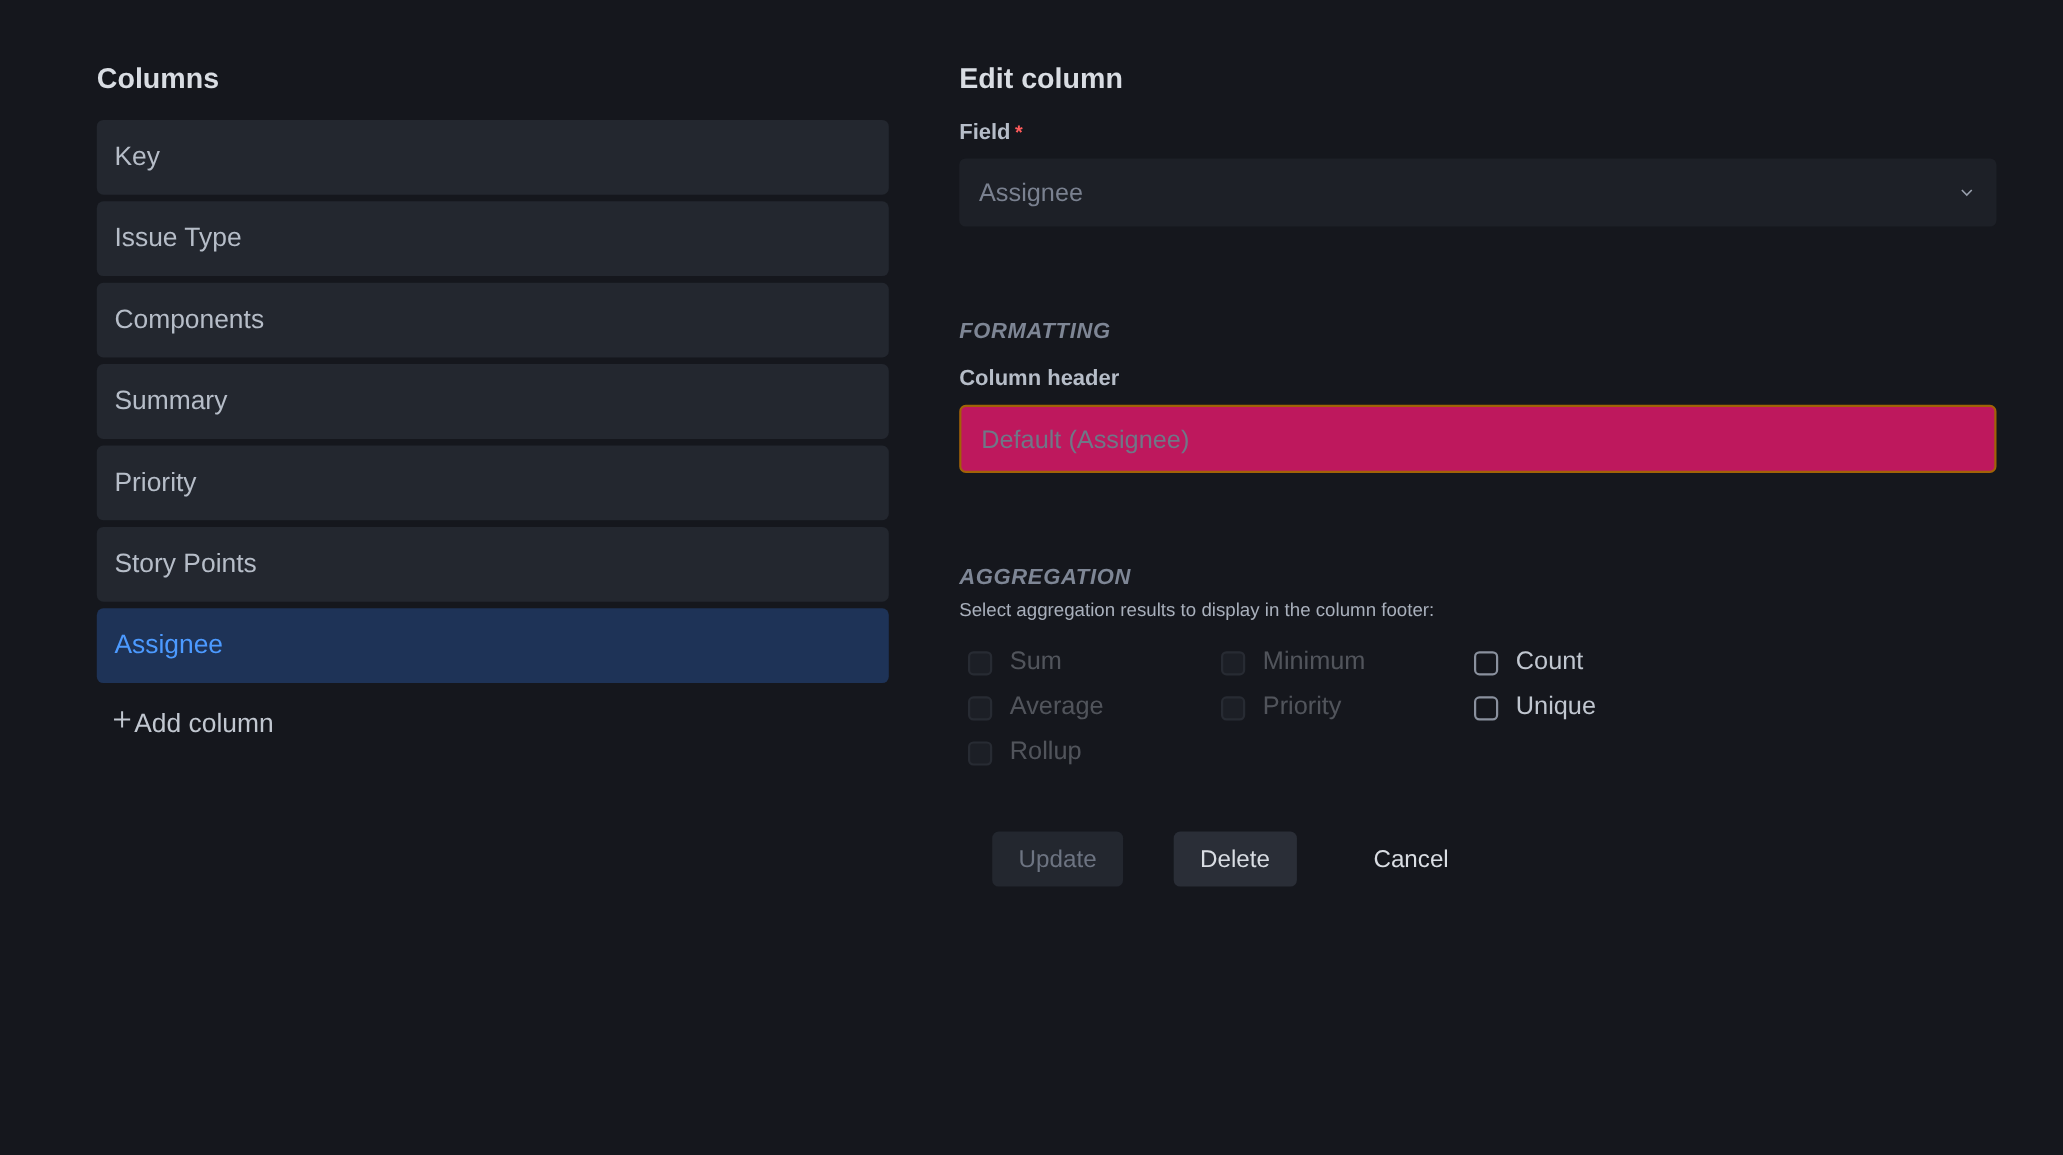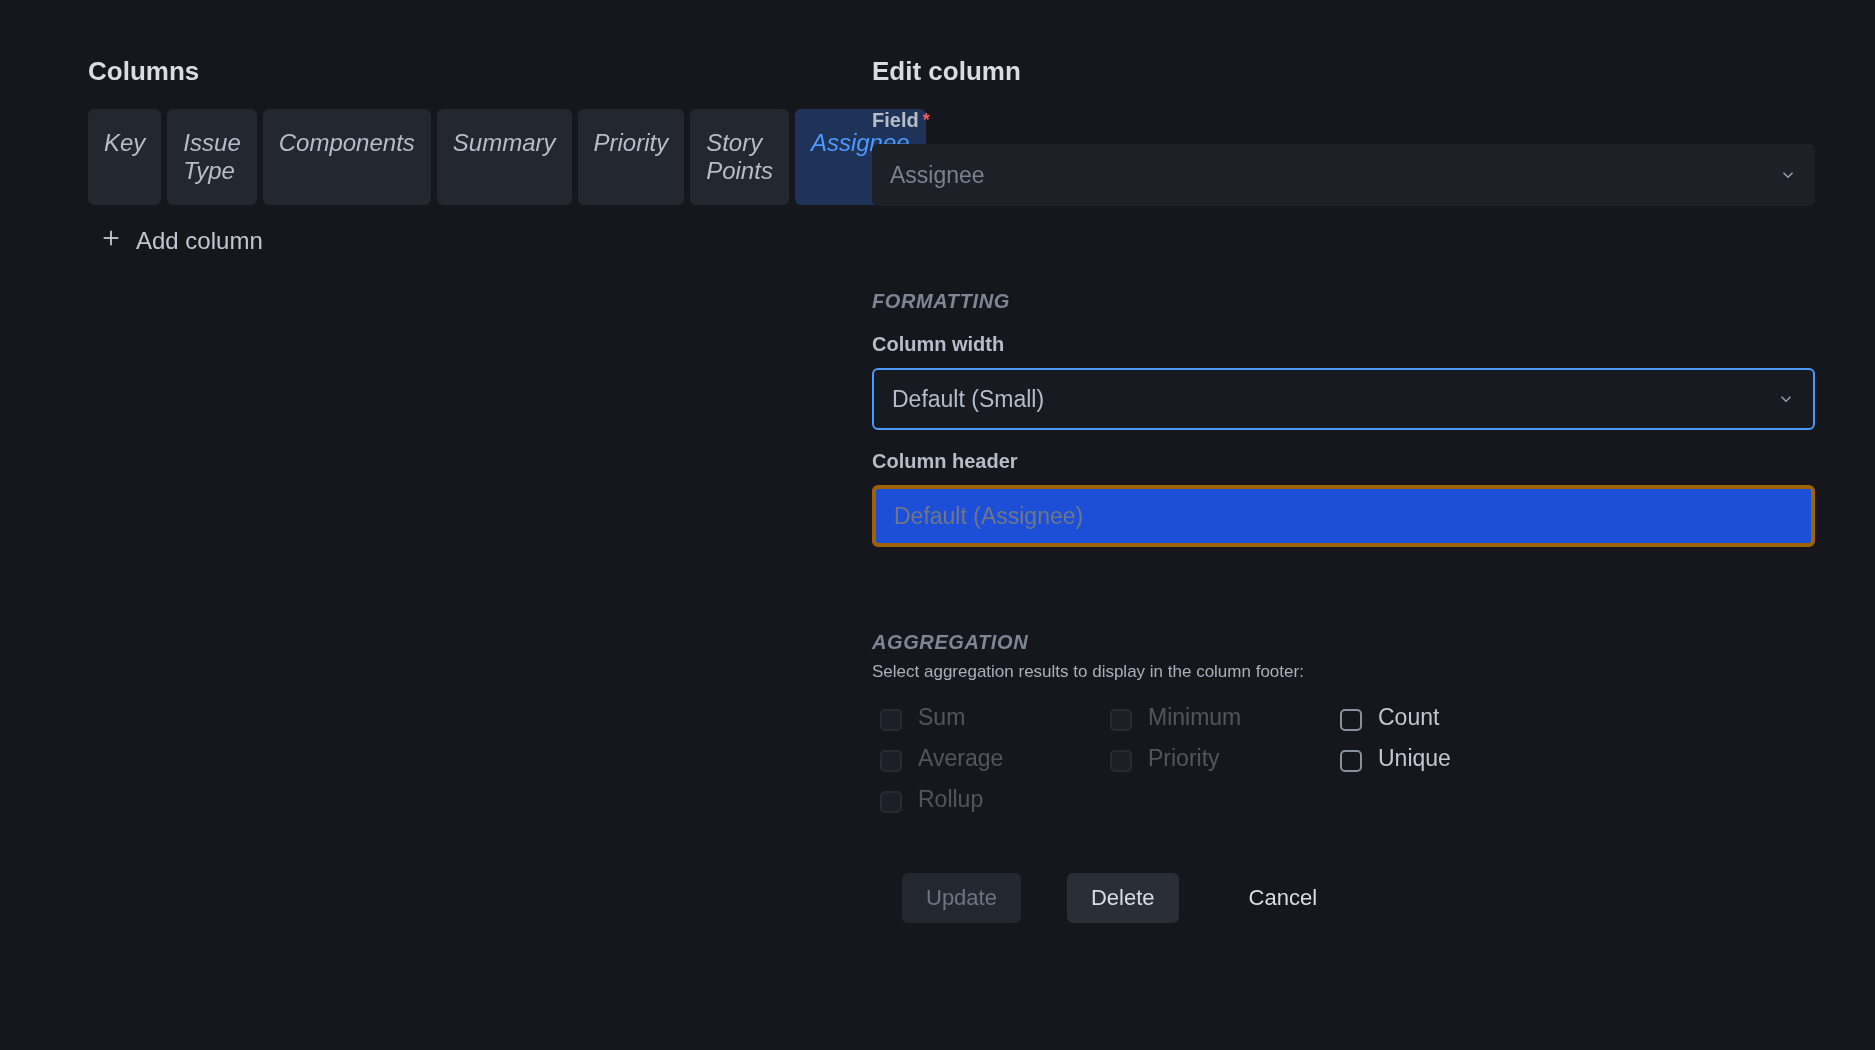"Key" .col-list { flex-direction: row -> column; font-style: italic -> none }
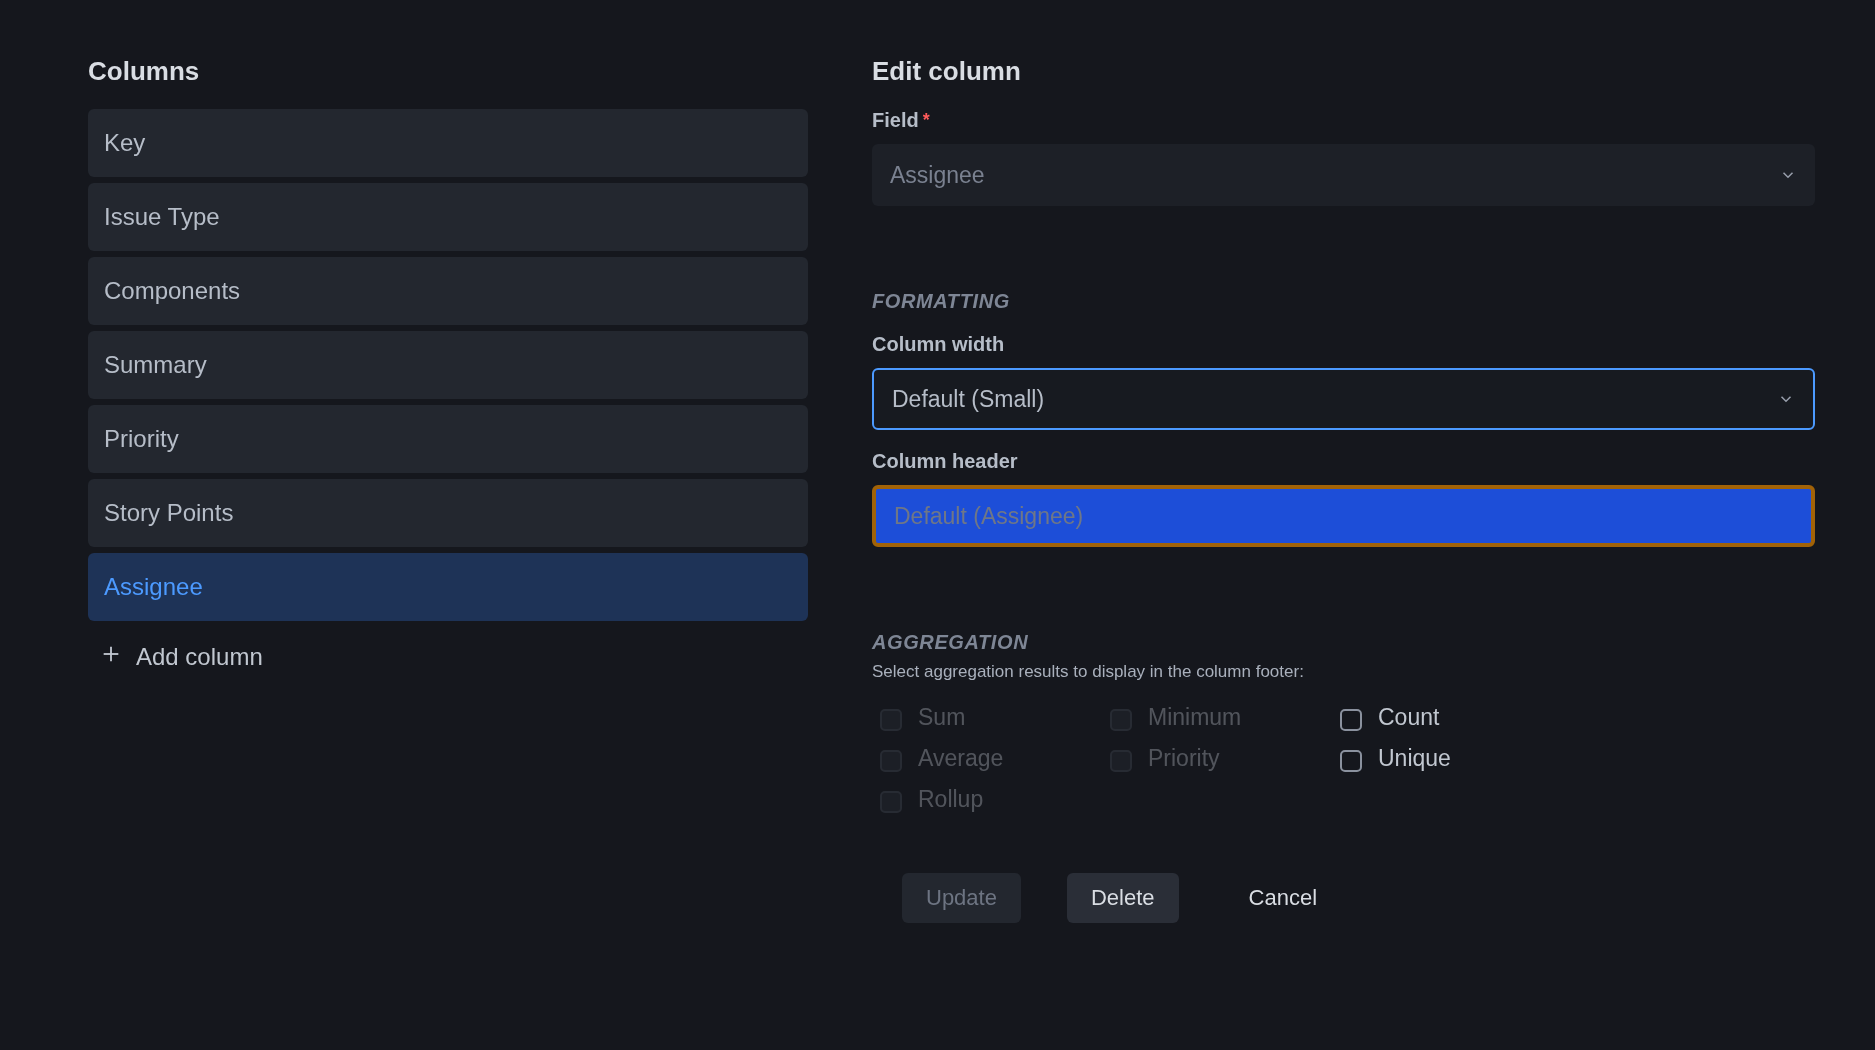"Column width" div.field-block { html: <div> <div>Column width</div> <div> <span>Default (Small)</span> <svg> <polyline></polyline> </svg> </div> </div> -> none }
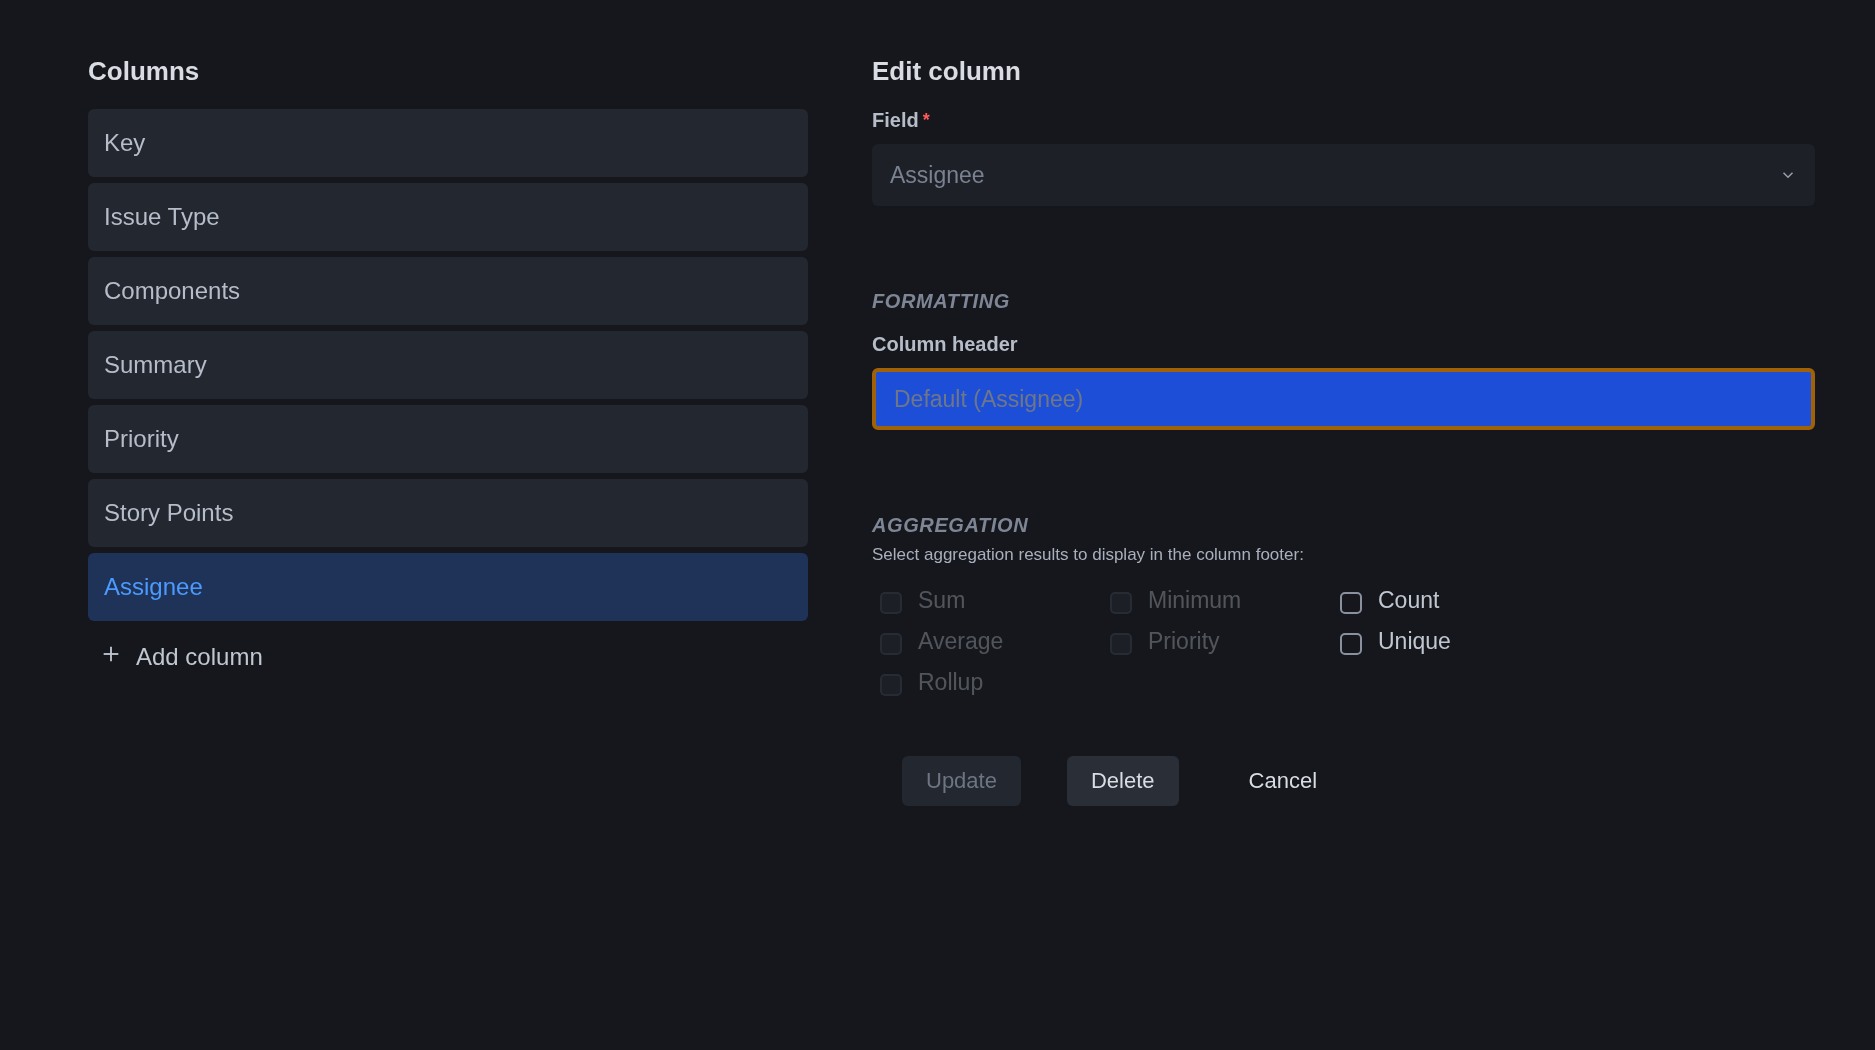"Default (Assignee)" .form-input { background: #1d4ed8 -> #be185d; border: 4px solid #a16207 -> 2px solid #a16207 }
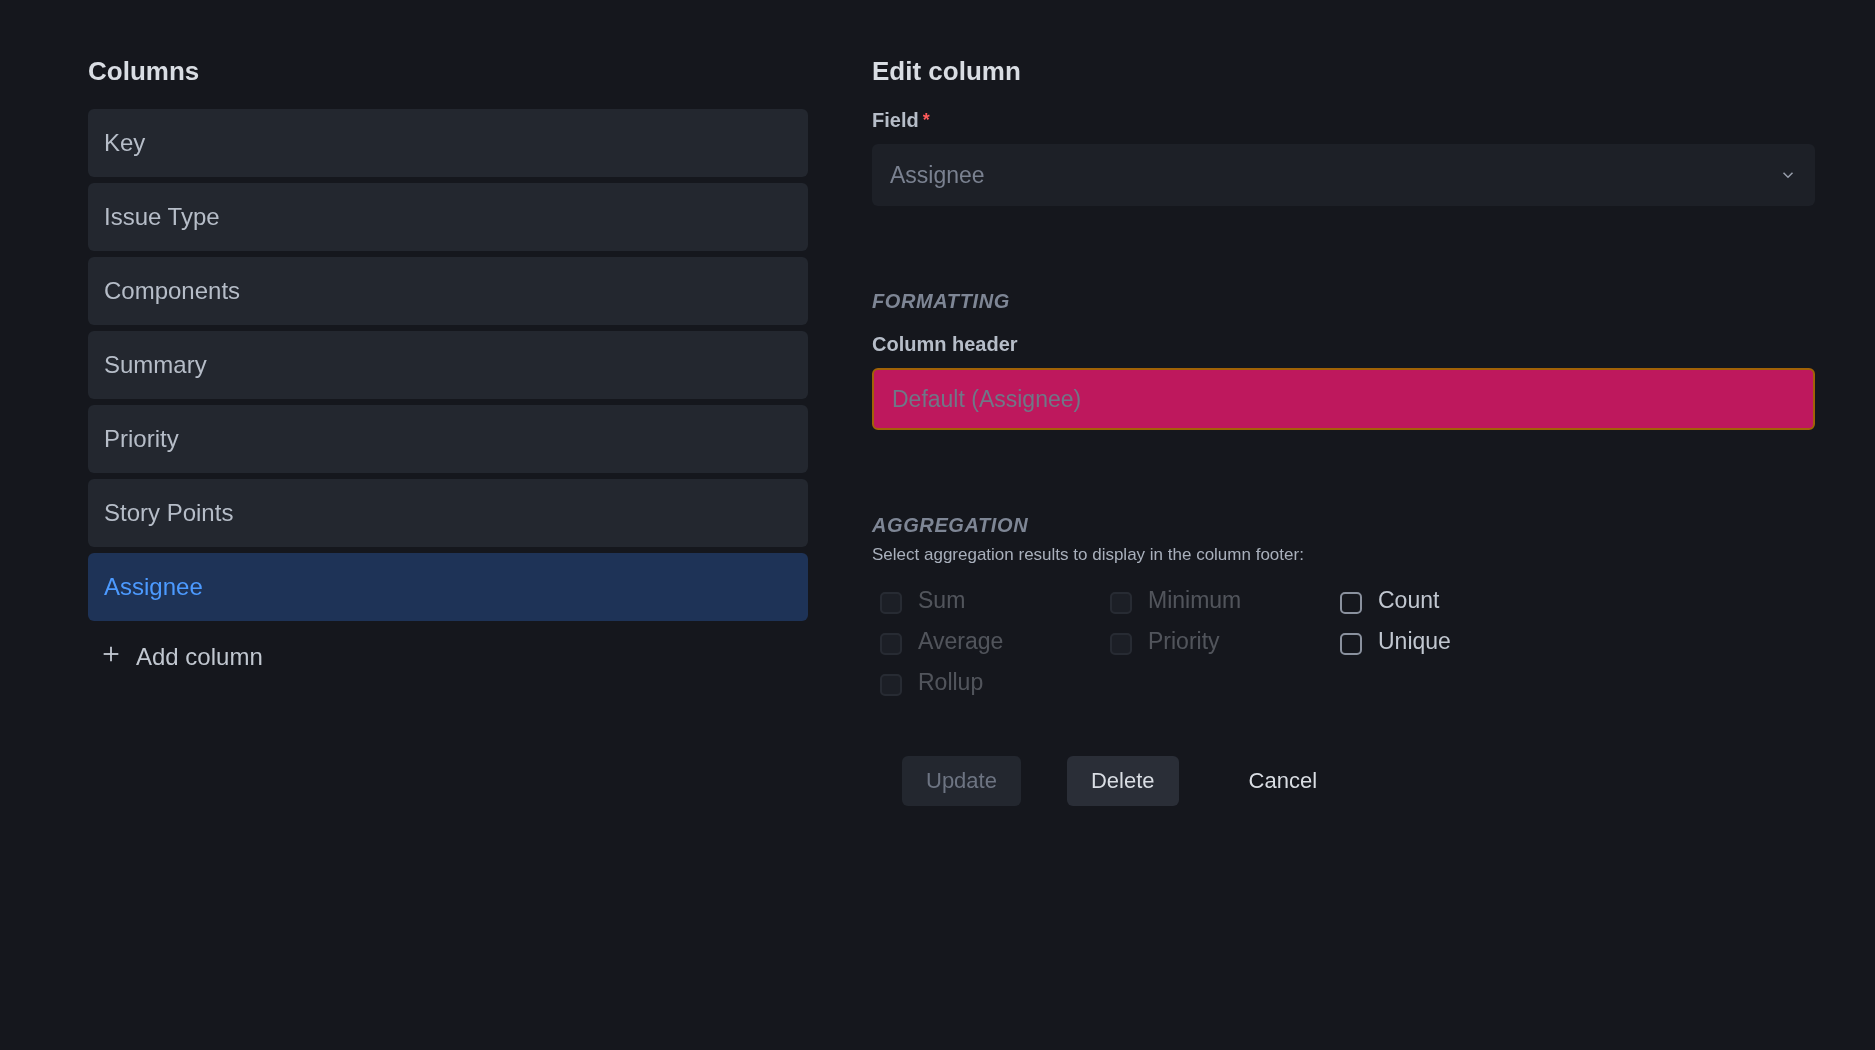"Add column" .add-col { gap: 14px -> none }
